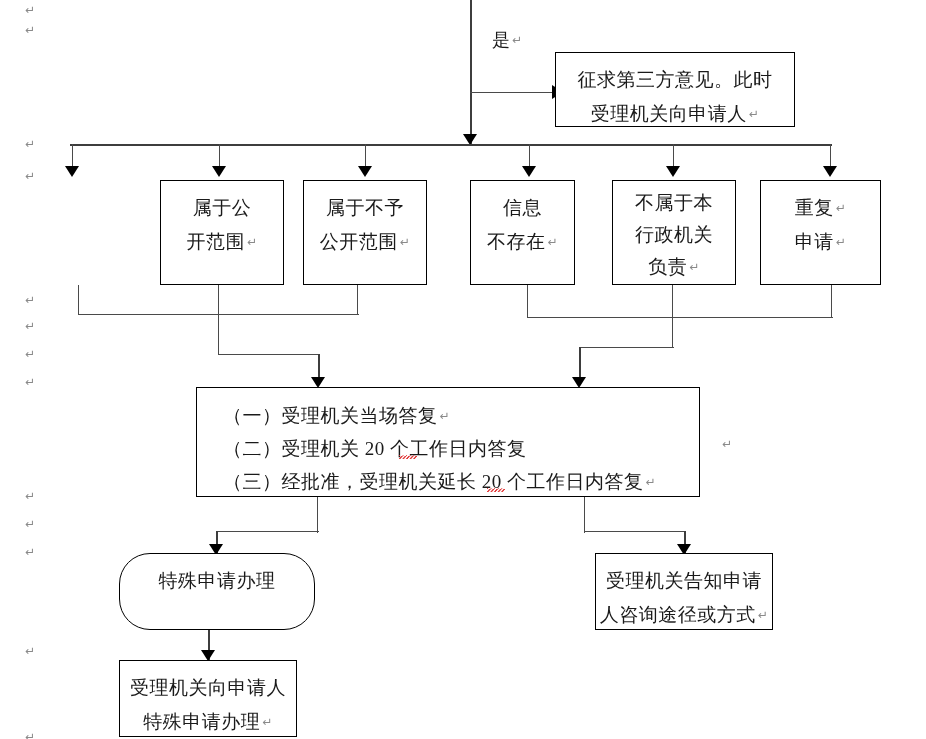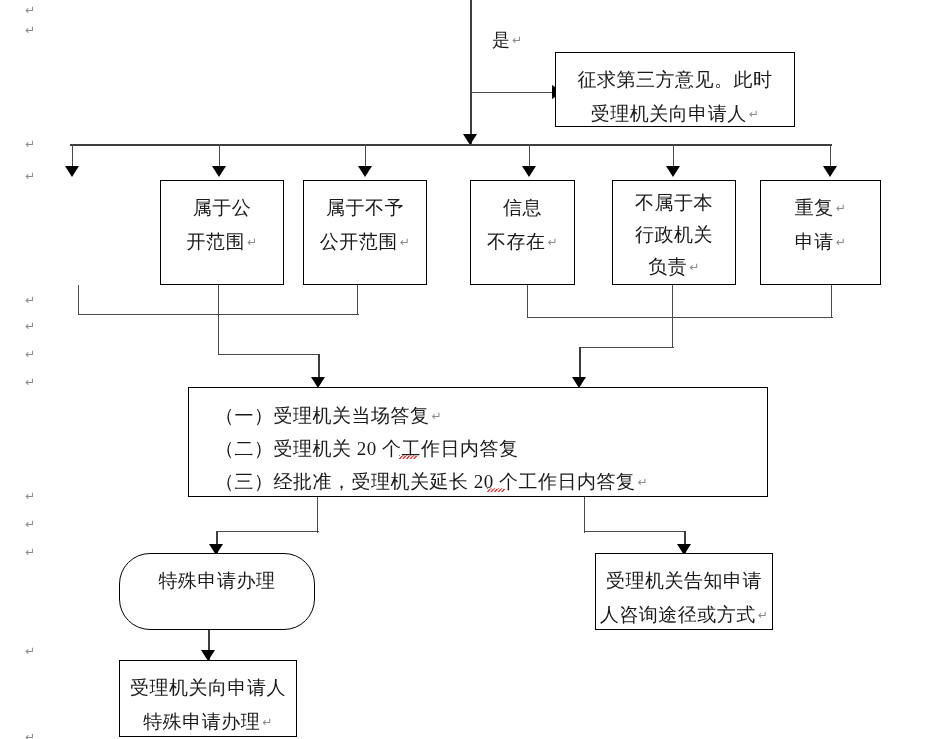"（一）受理机关当场答复 ↵" div.node { left: 188px -> 196px; width: 580px -> 504px }
